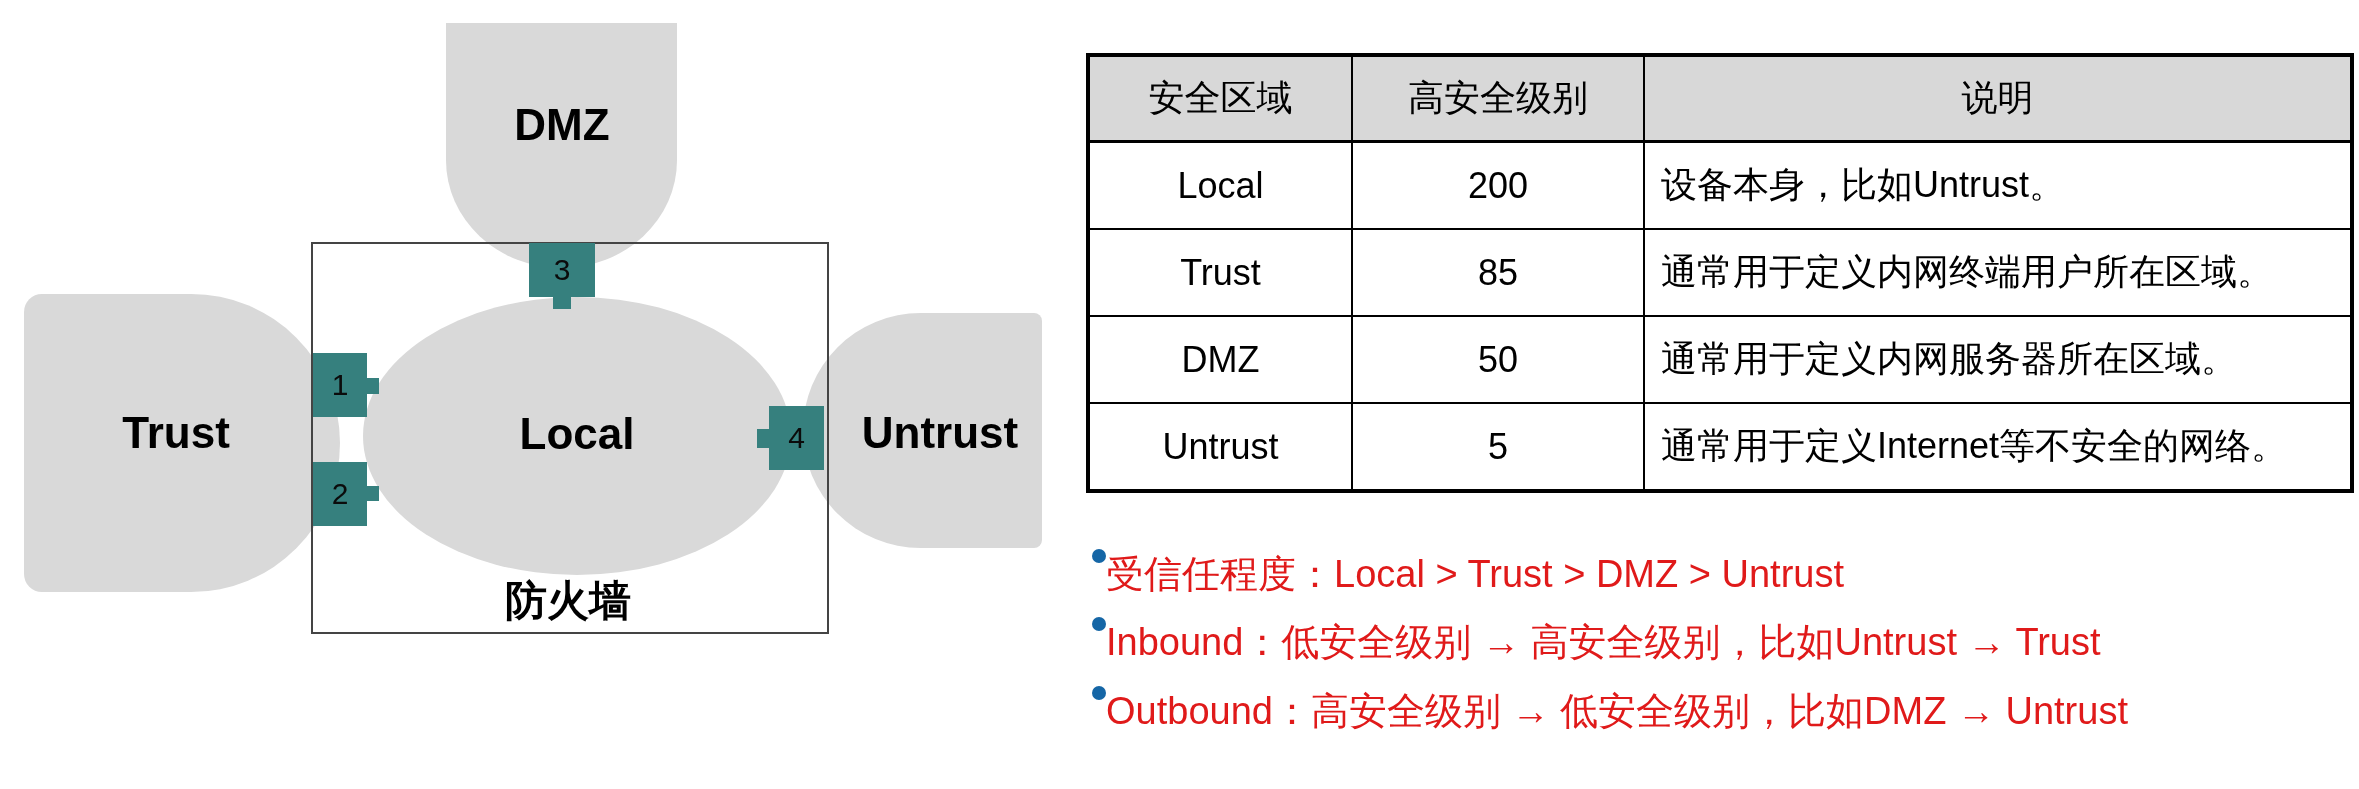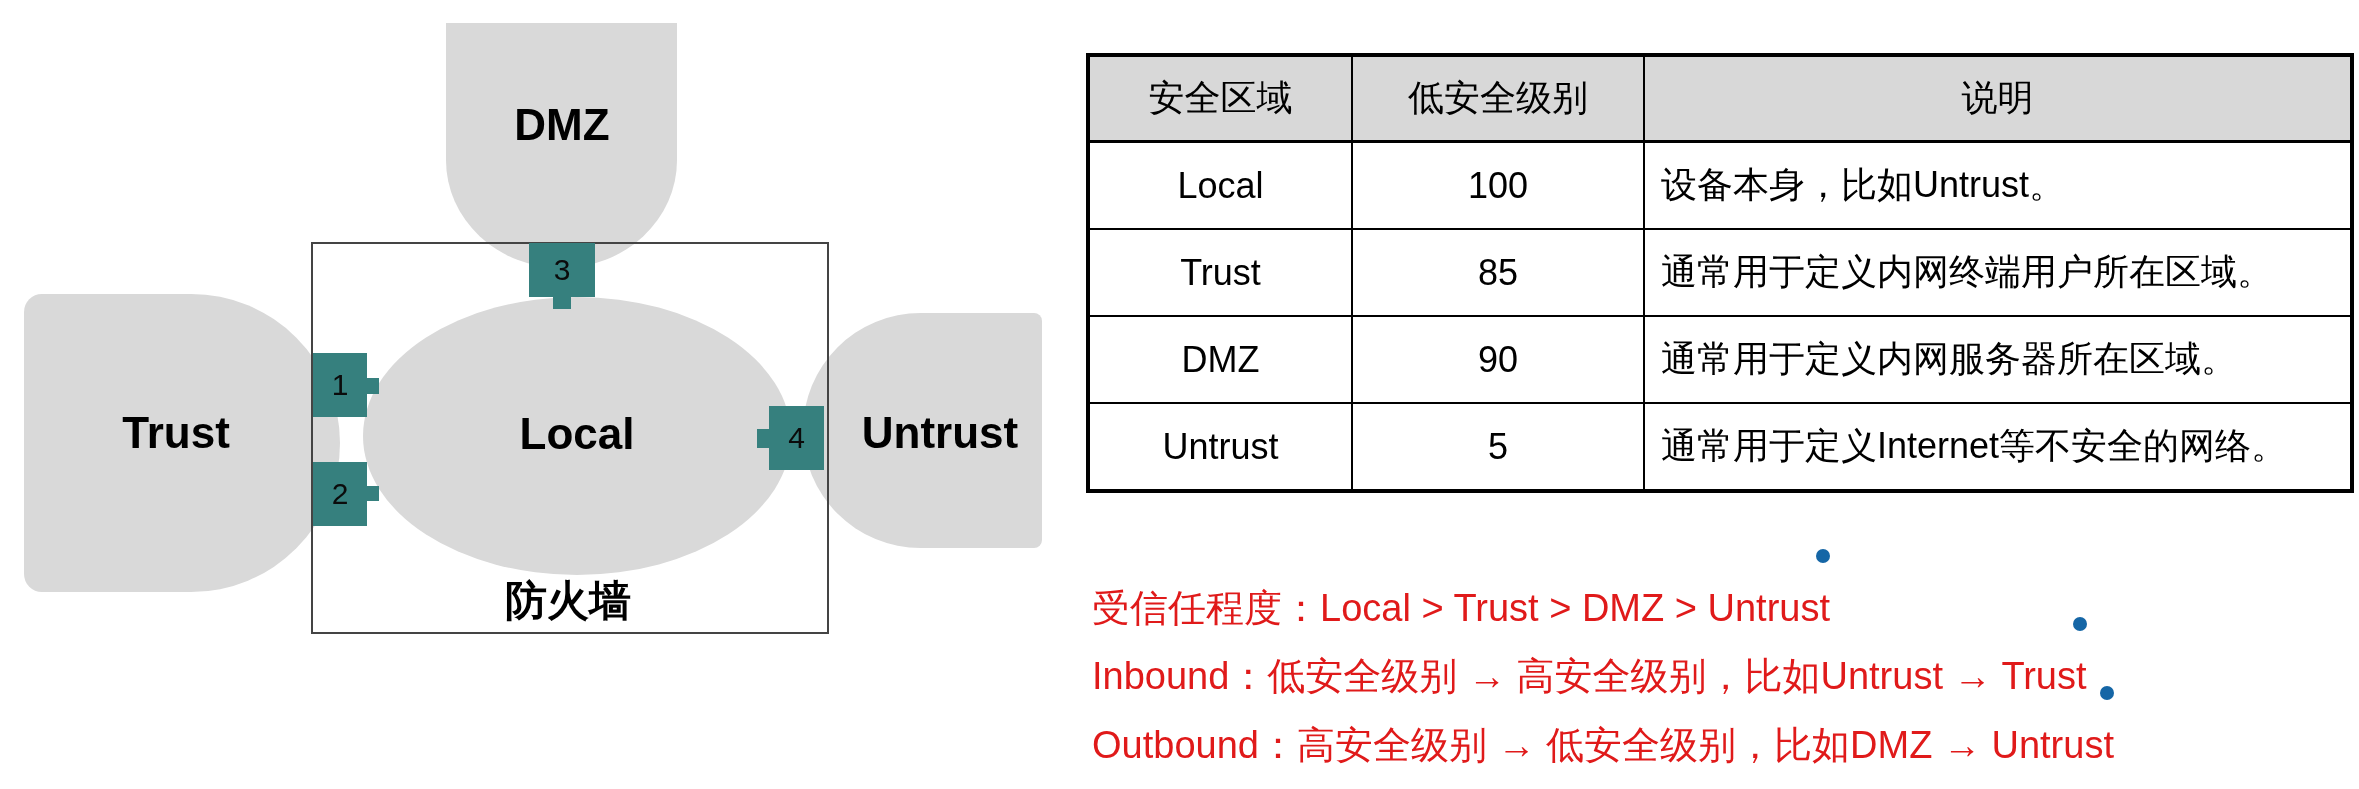"低安全级别" th { text: 低 -> 高 }
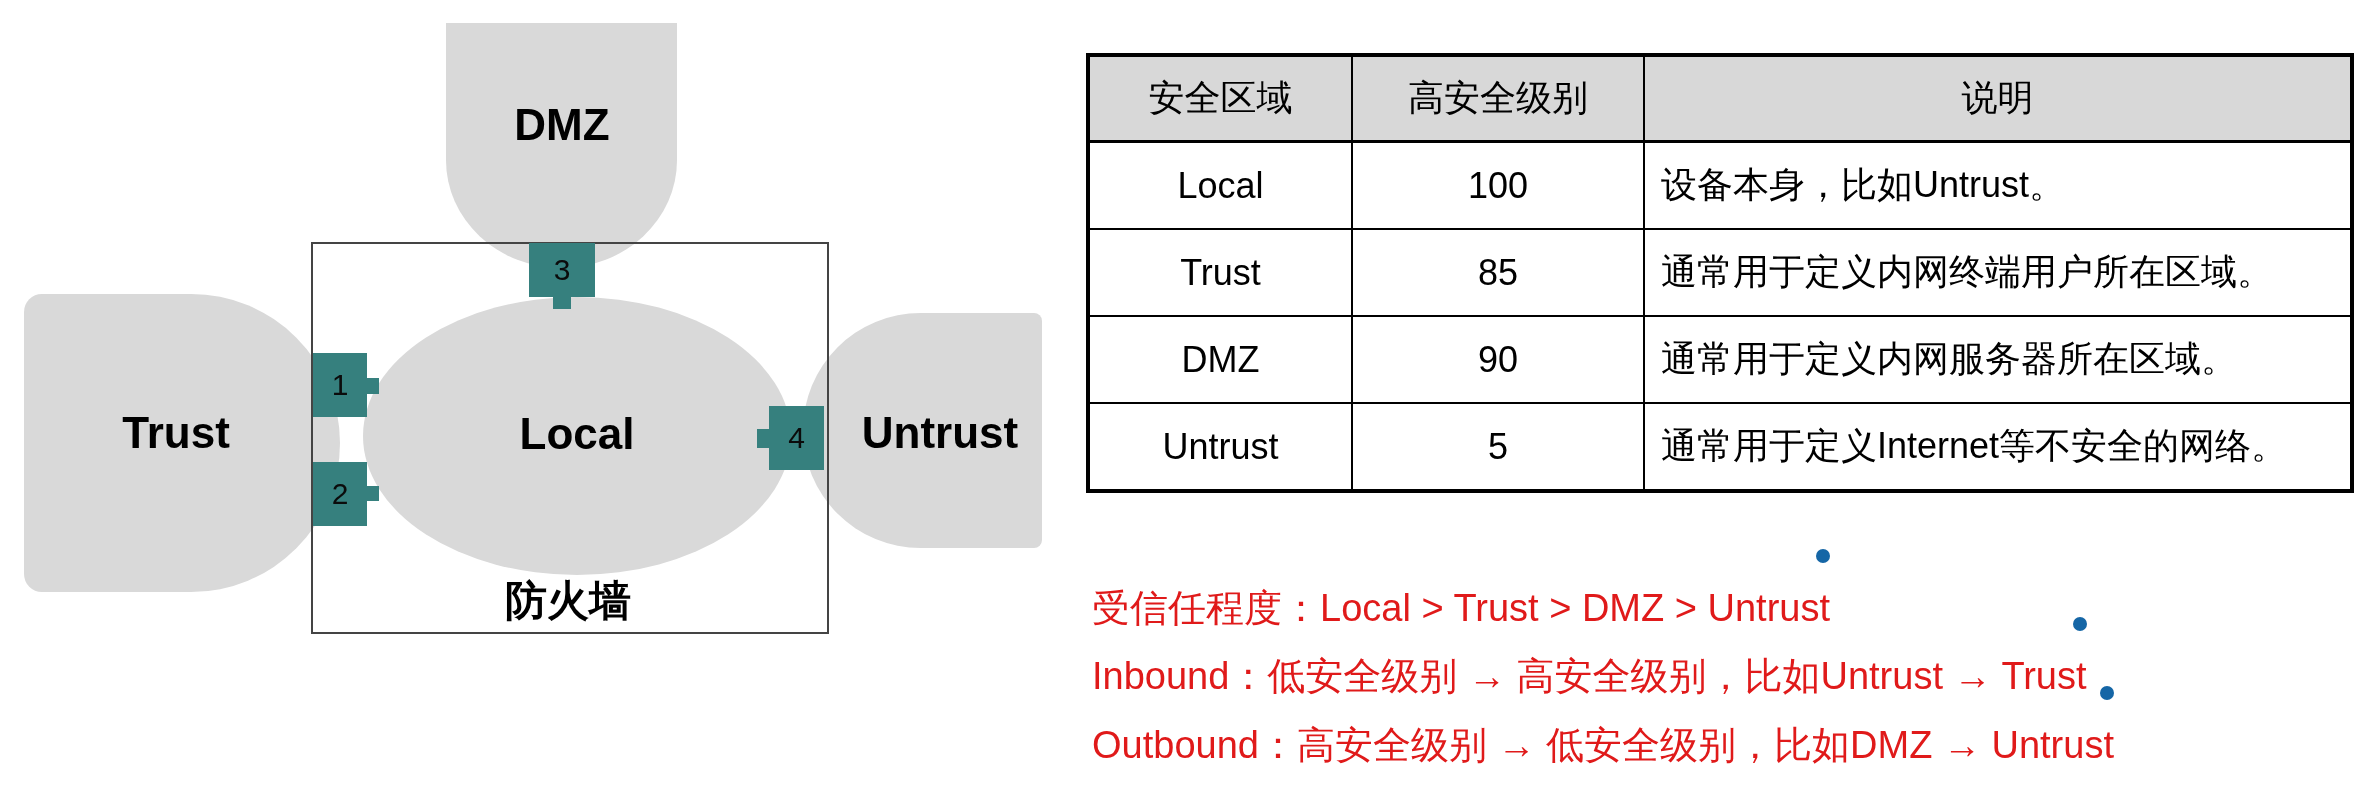"100" td { text: 100 -> 200 }
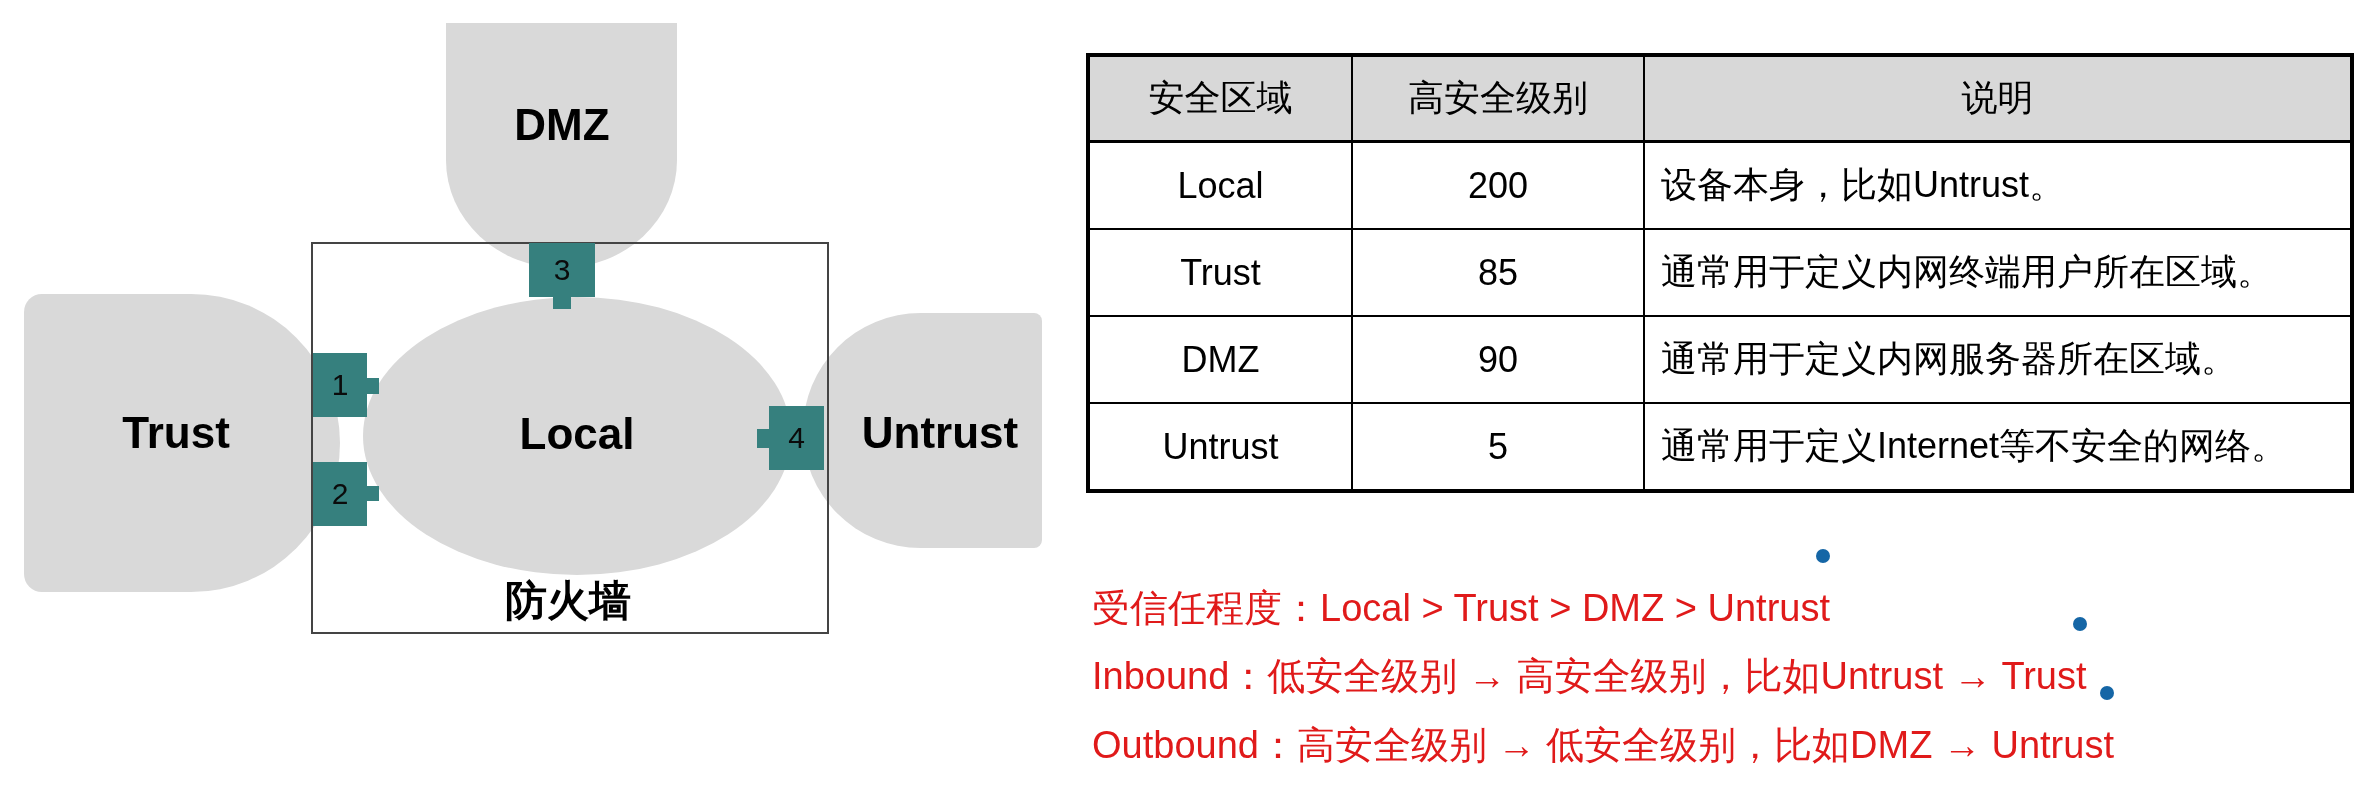"90" td { text: 90 -> 50 }
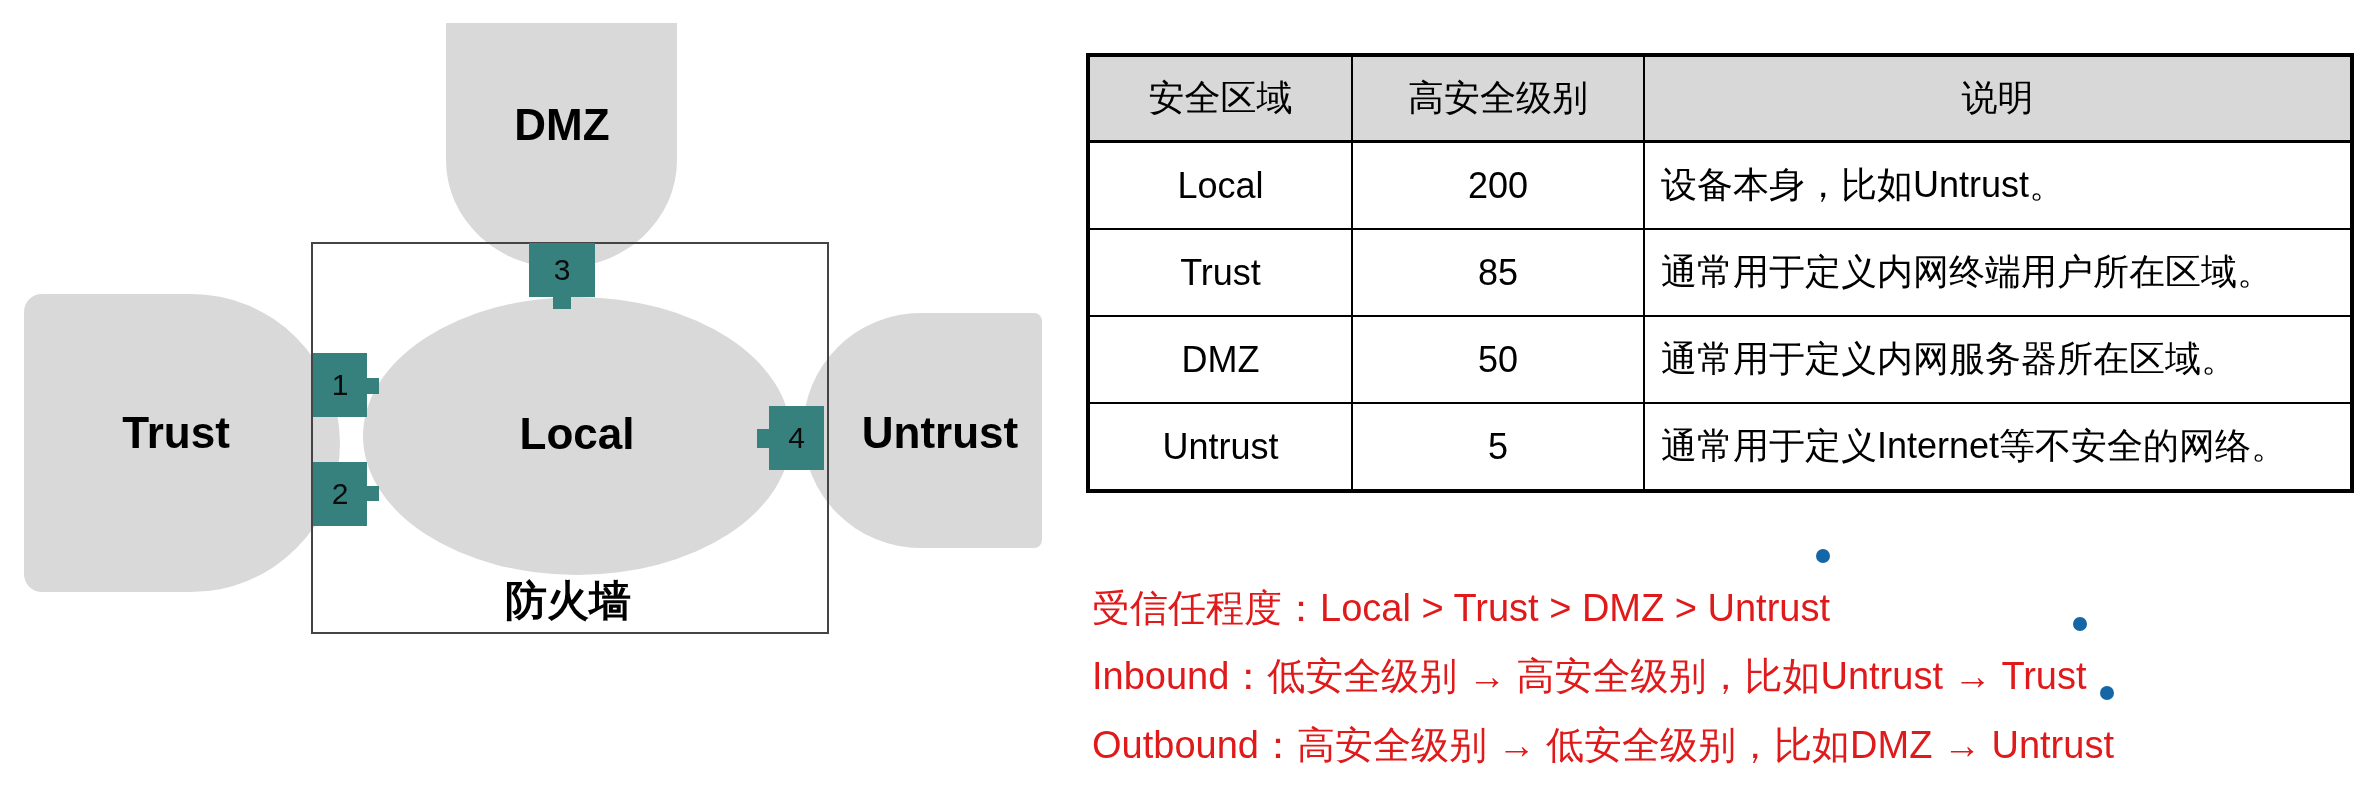"受信任程度：Local > Trust > DMZ" .note { align-items: flex-end -> flex-start; flex-direction: column -> none; gap: 20px -> none }
